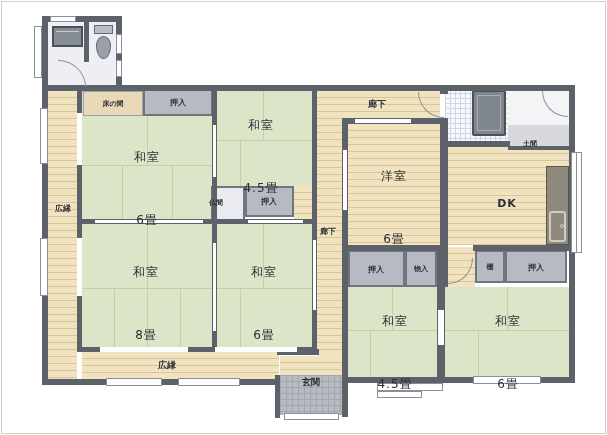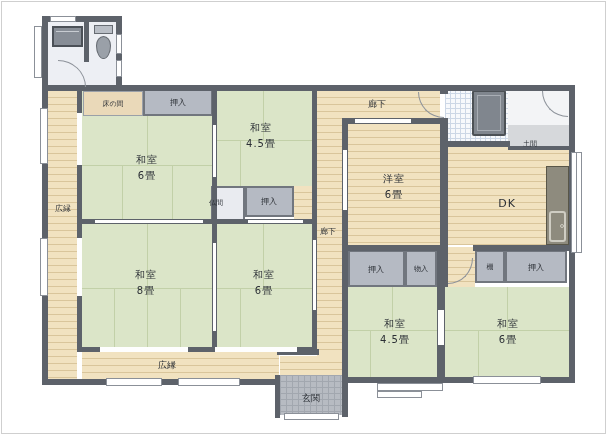"床の間" .lbl { font-weight: none -> bold }
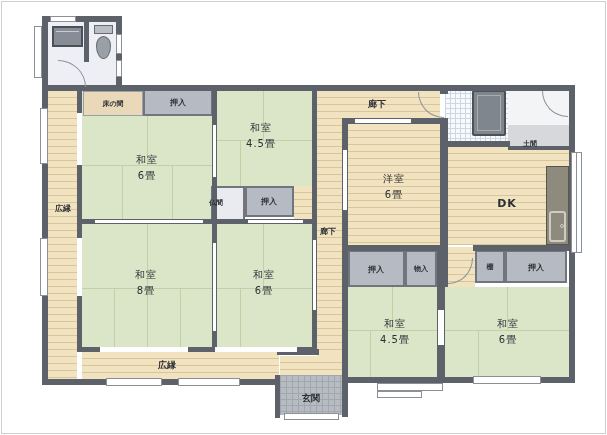"和室" .rlbl span { font-size: 10px -> 12px; margin-top: none -> 44px }
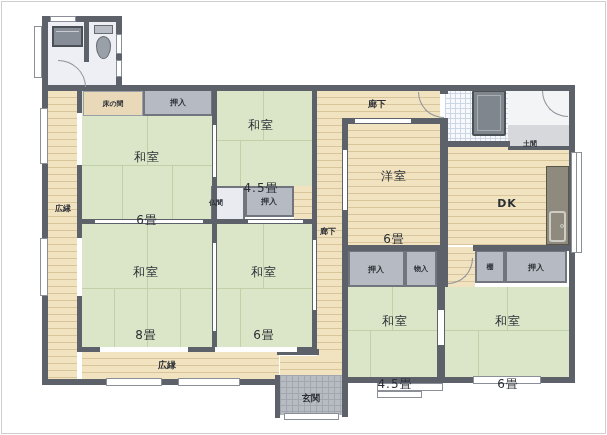"玄関" span.lbl { top: 398px -> 382px }
